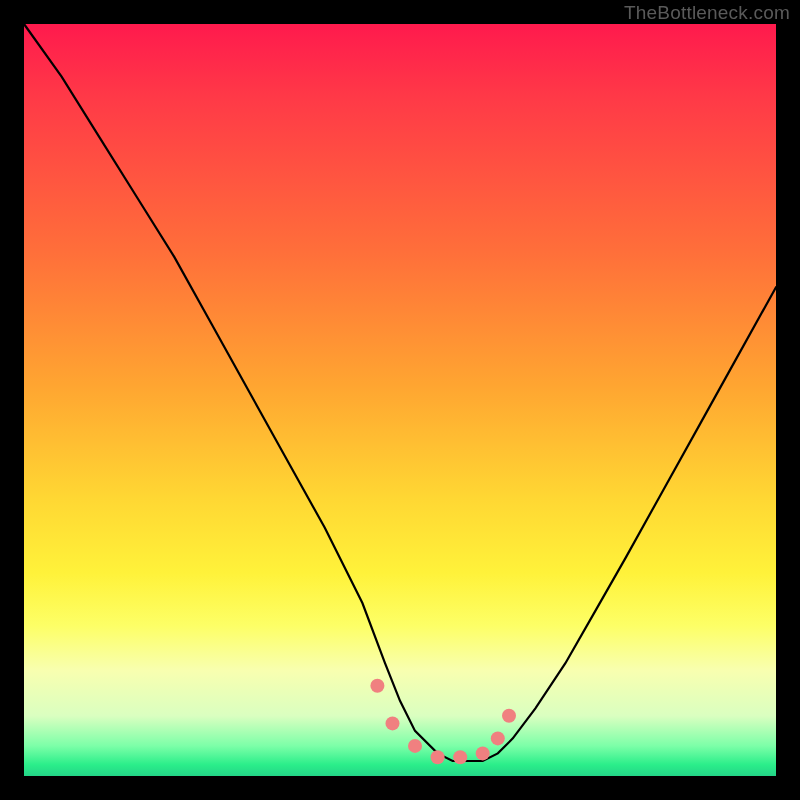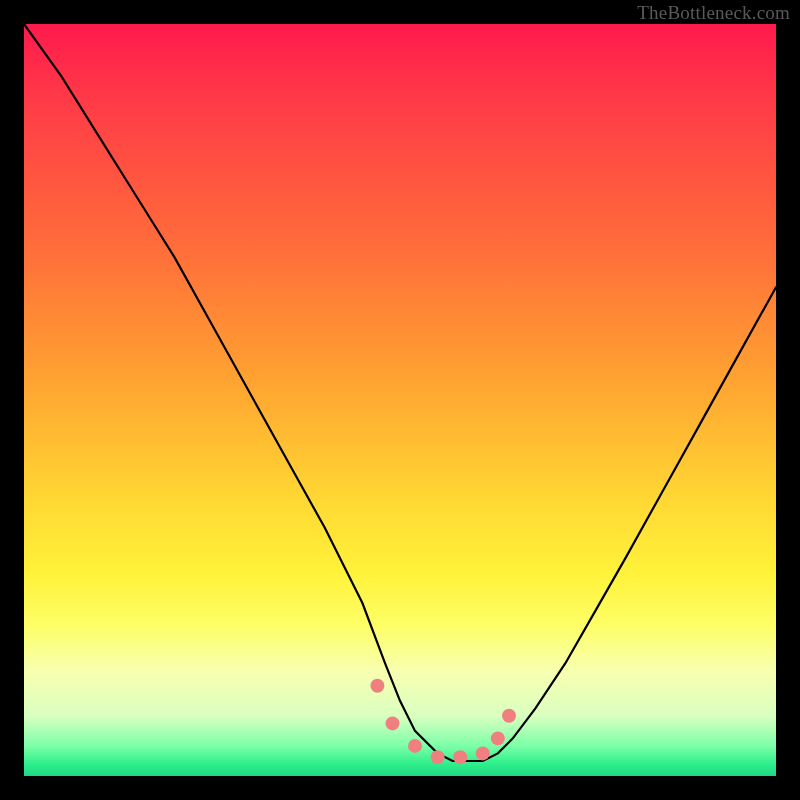"TheBottleneck.com" .frame { font-family: Liberation Serif, serif -> none }
